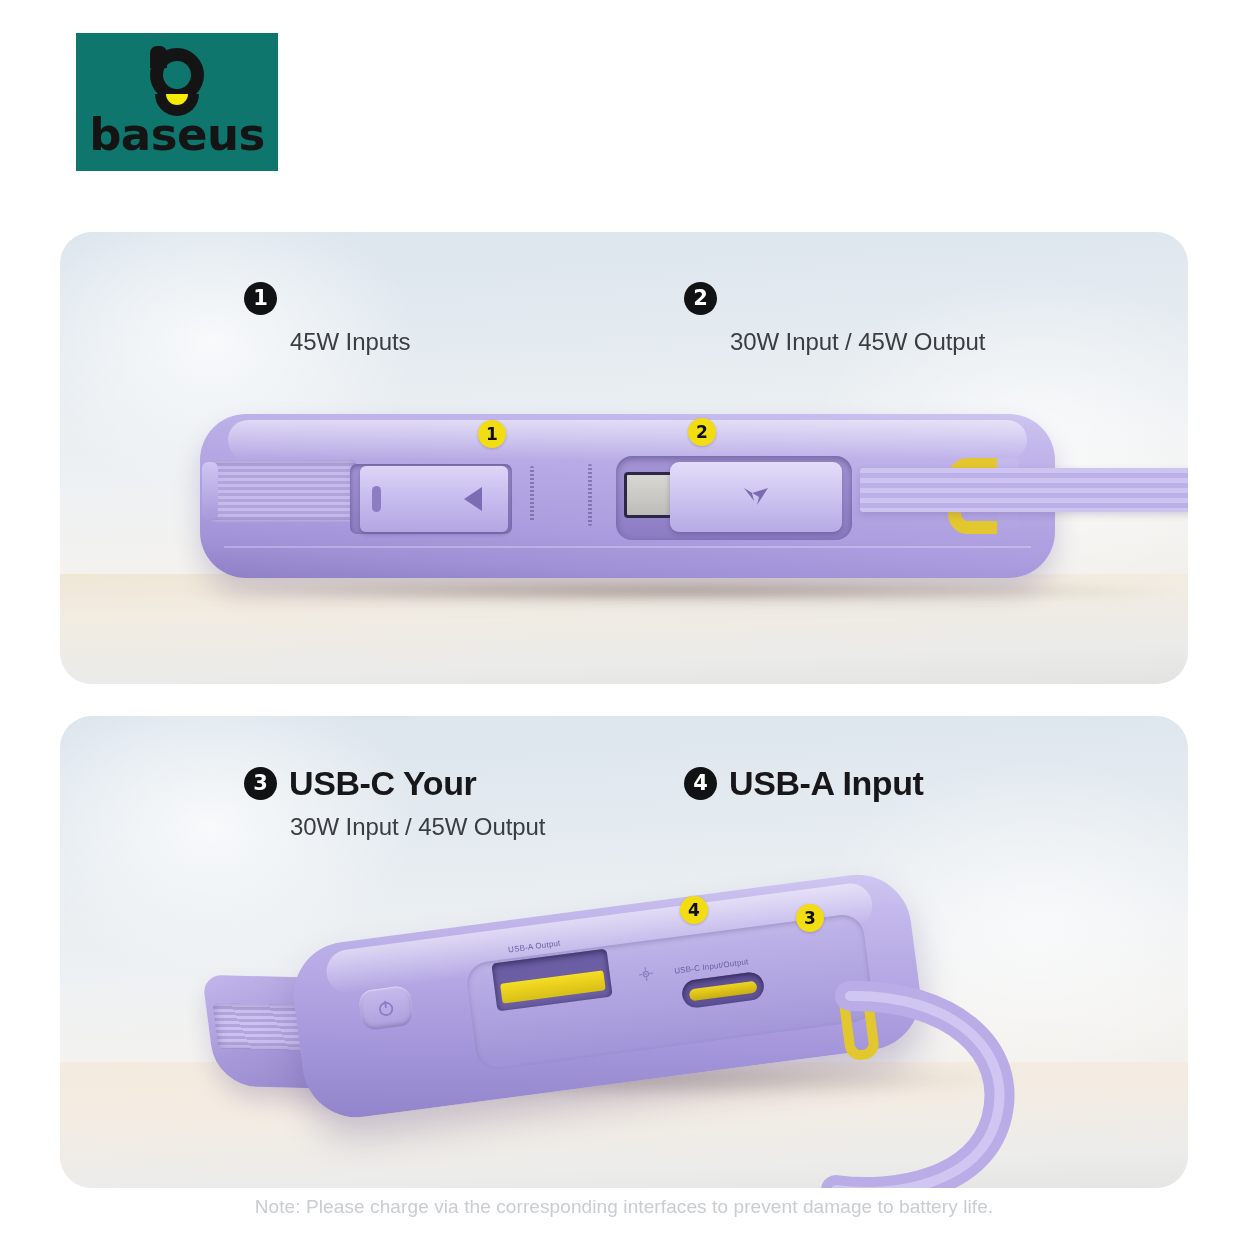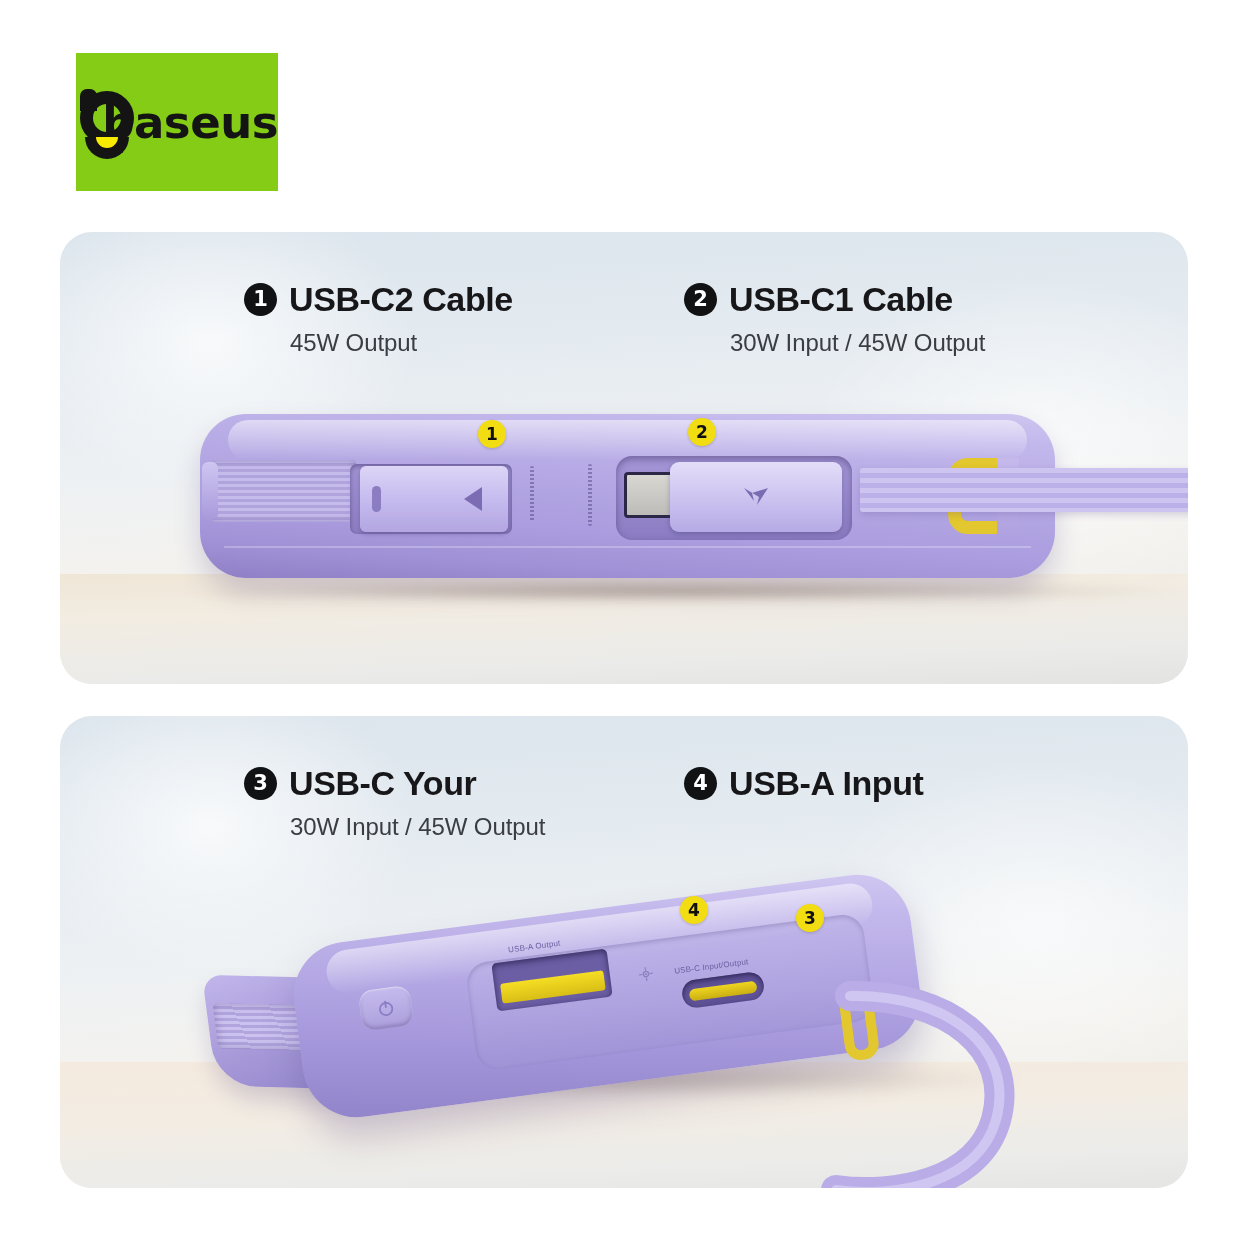"baseus" .logo-badge { background: #84cc16 -> #0f766e; flex-direction: row -> column; margin-top: 20px -> none }
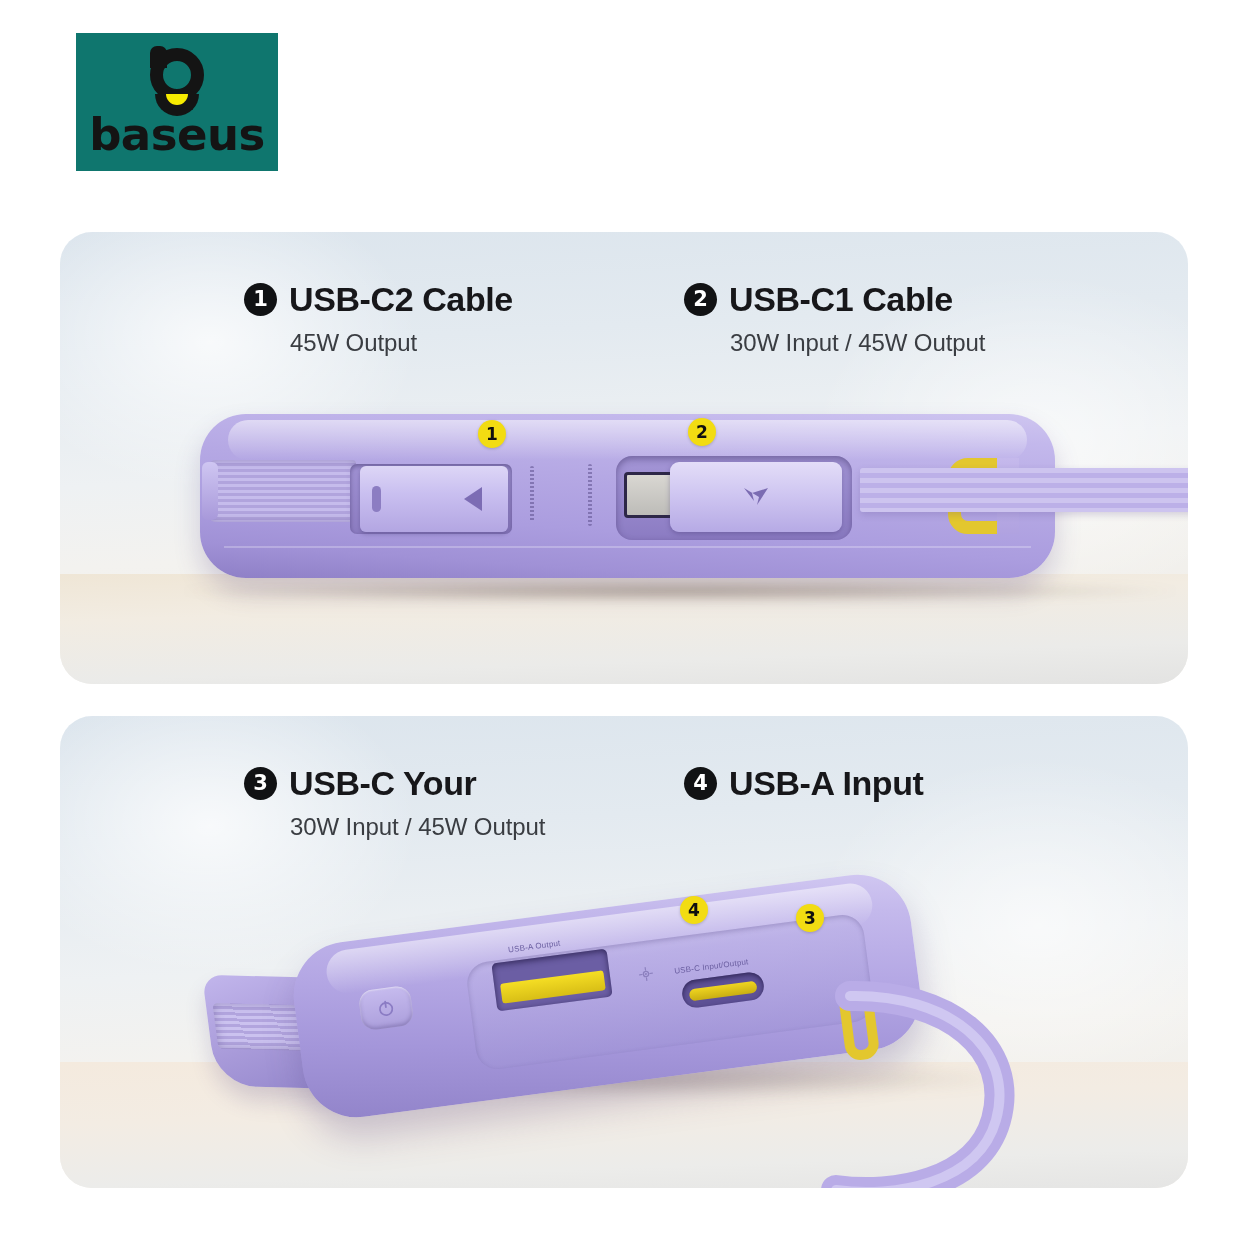"USB-C2 Cable" span.label-title-text { html: <span>USB-C2 Cable</span> -> none }
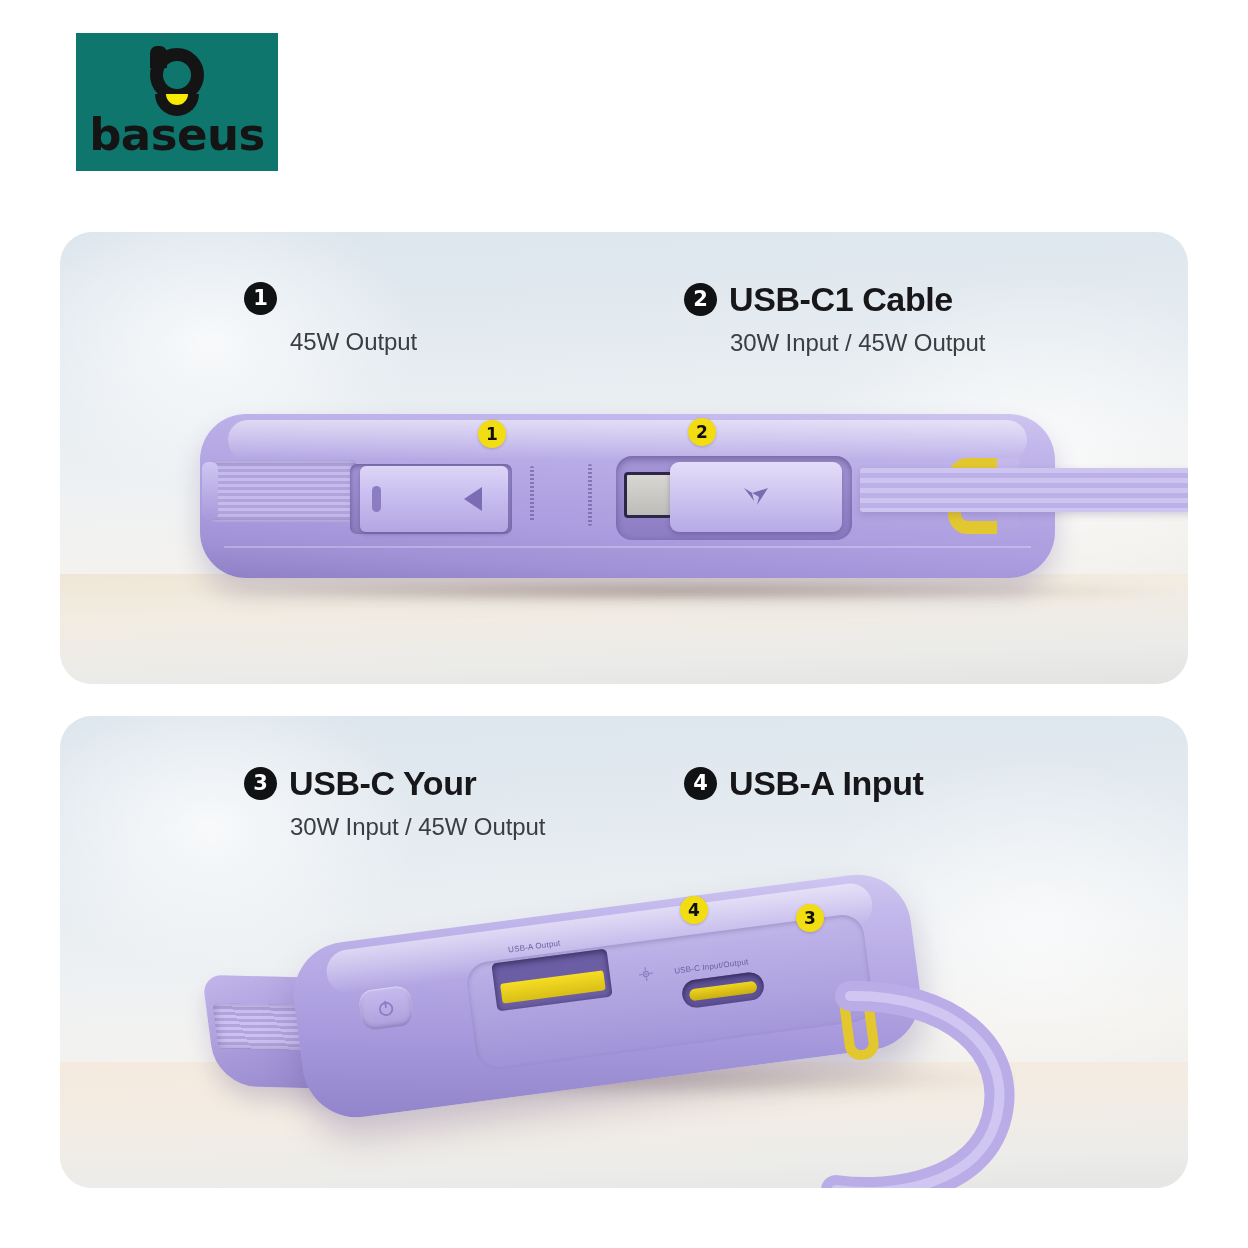"USB-C1 Cable" span.label-title-text { html: <span>USB-C1 Cable</span> -> none }
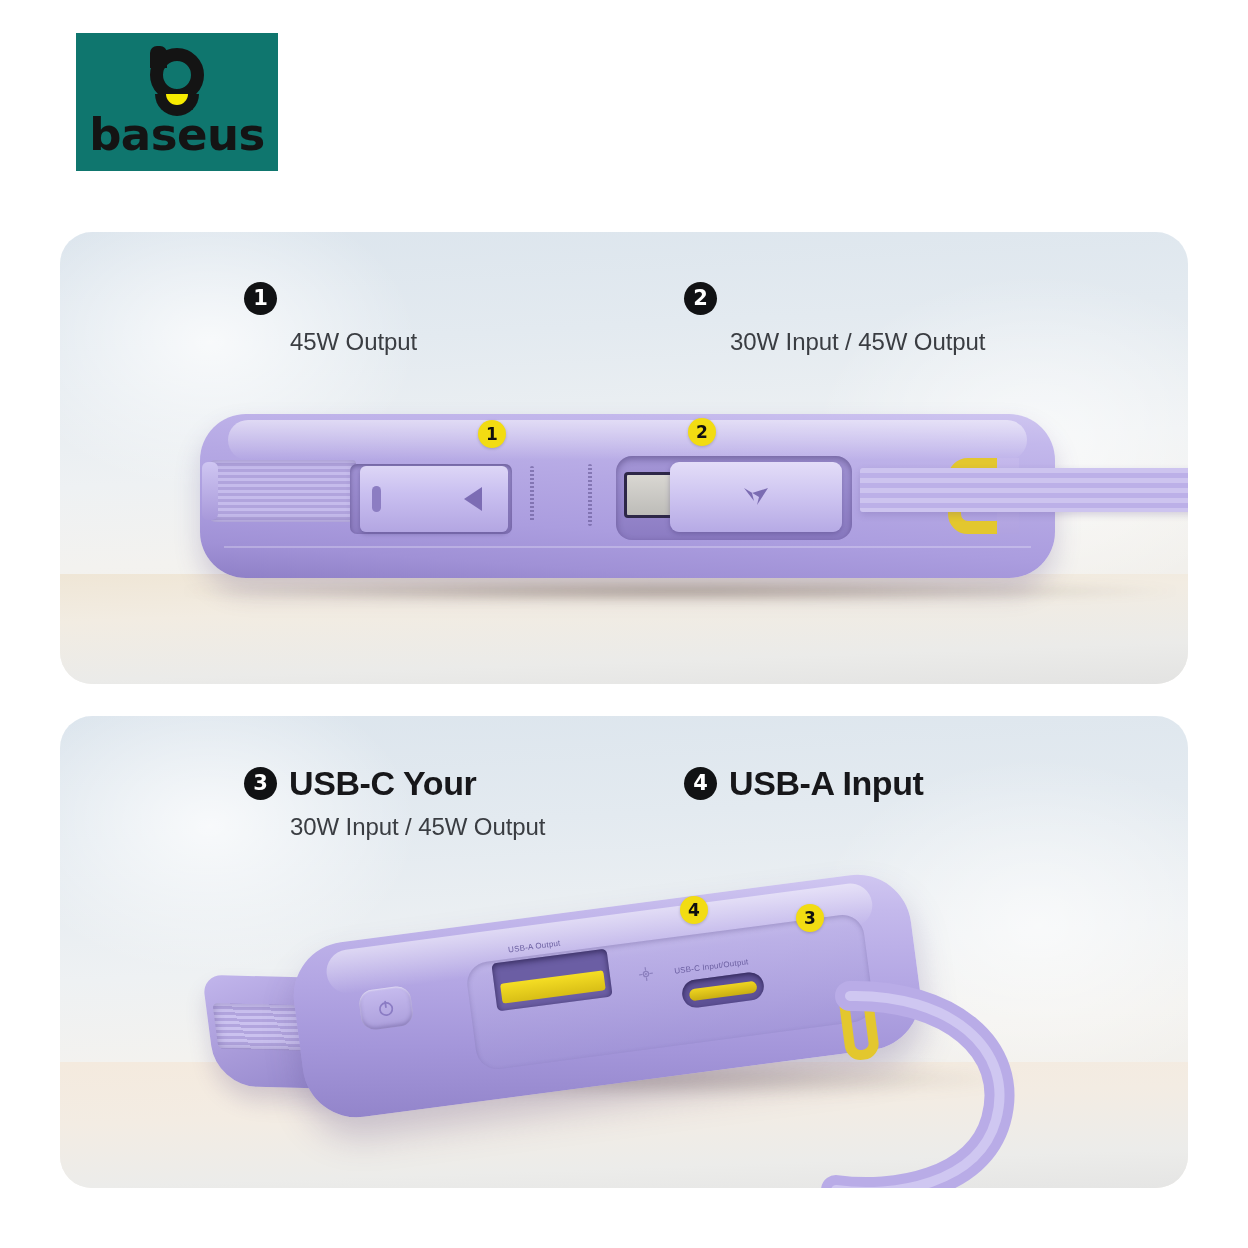"45W Output" div.label-sub { text: Output -> Inputs }
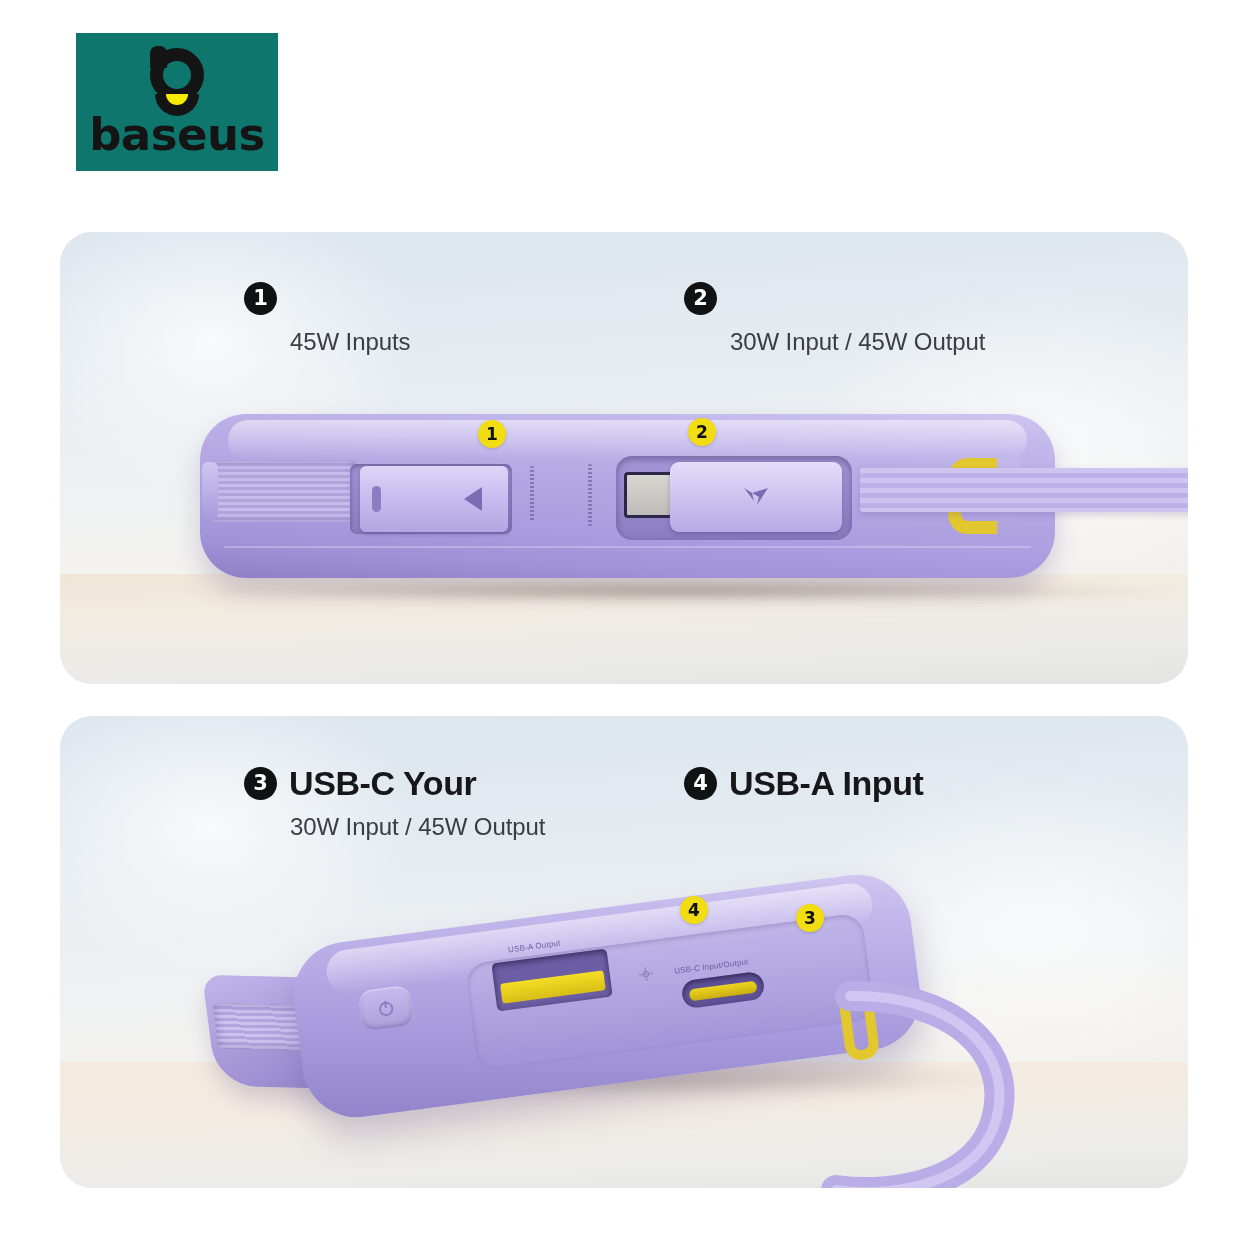"Note: Please charge via the" div.note { html: none -> <div>Note: Please charge via the corresponding interfaces to prevent damage to battery life.</div> }
